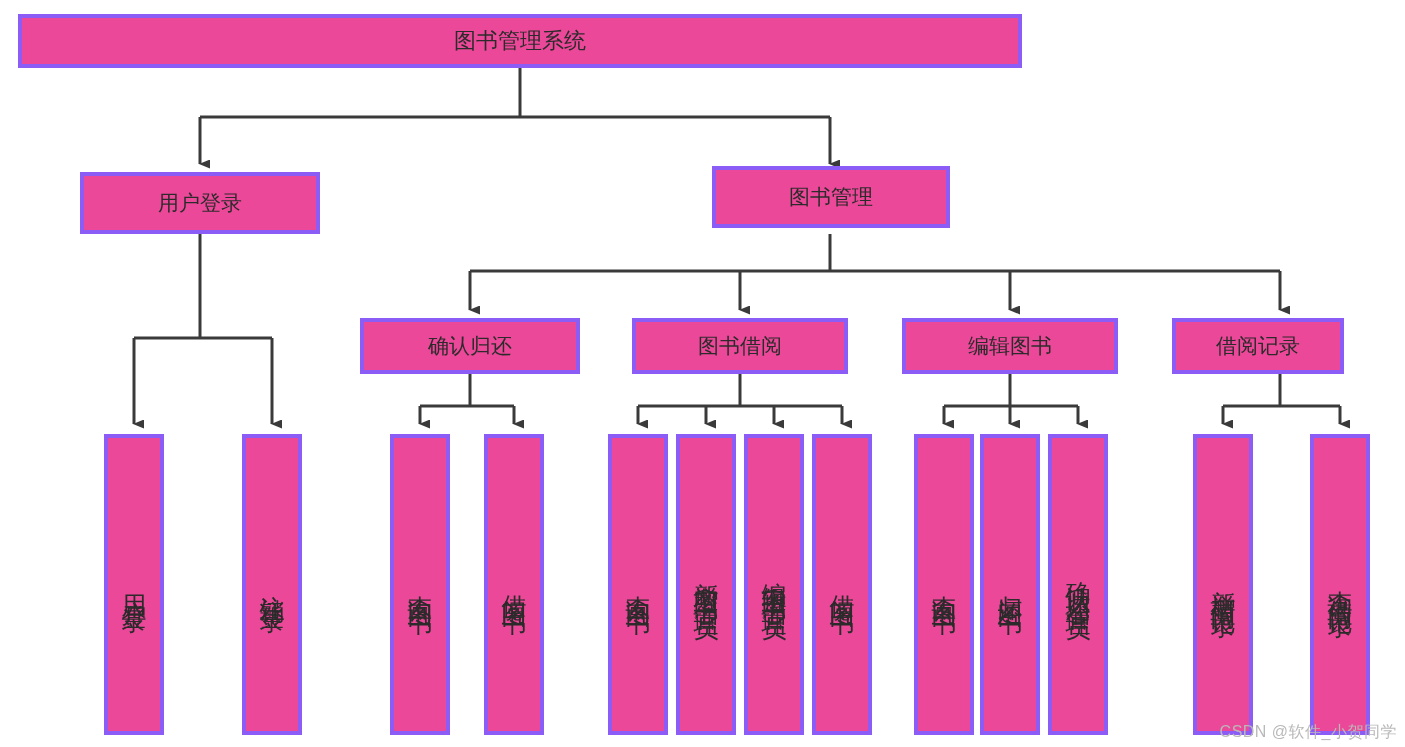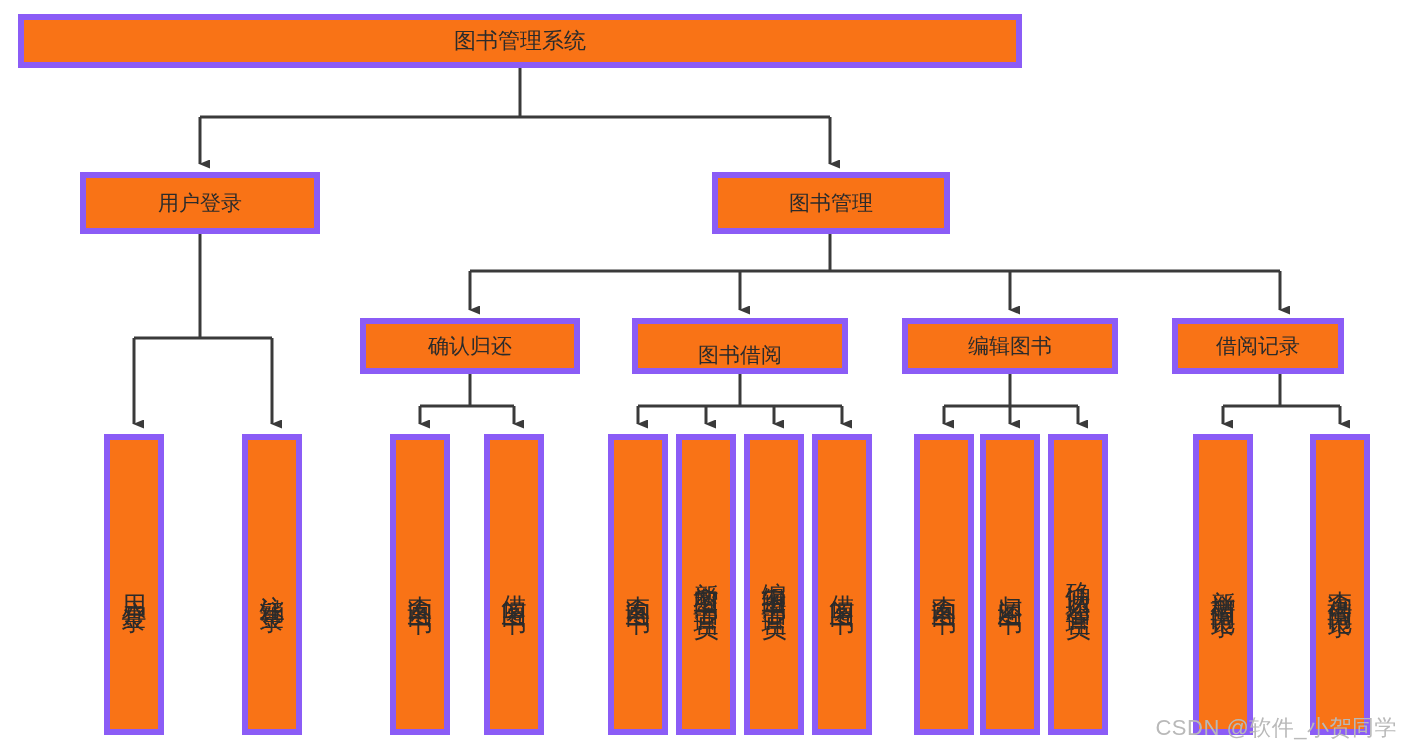"图书管理系统" .node { background: #f97316 -> #ec4899; border: 6px solid #8b5cf6 -> 4px solid #8b5cf6 }
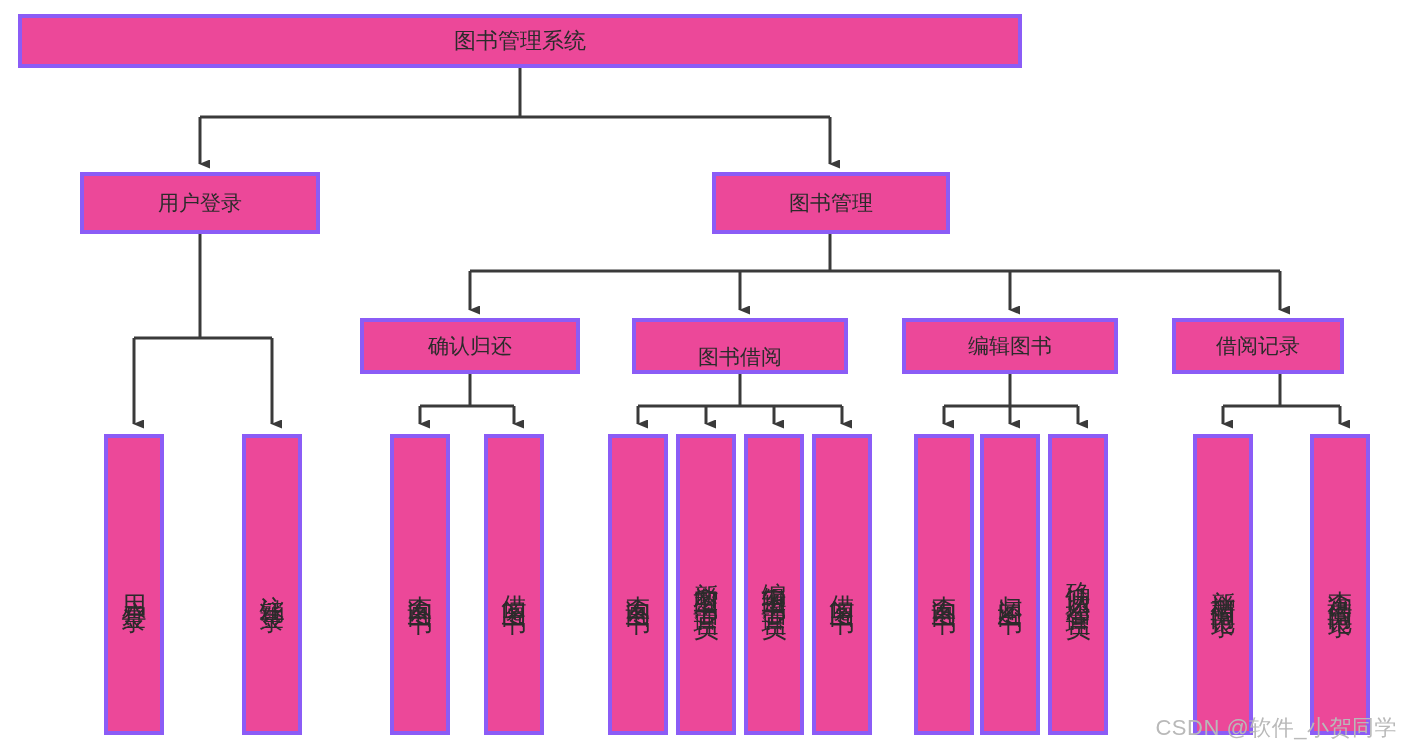"图书管理" div.node { top: 172px -> 166px }
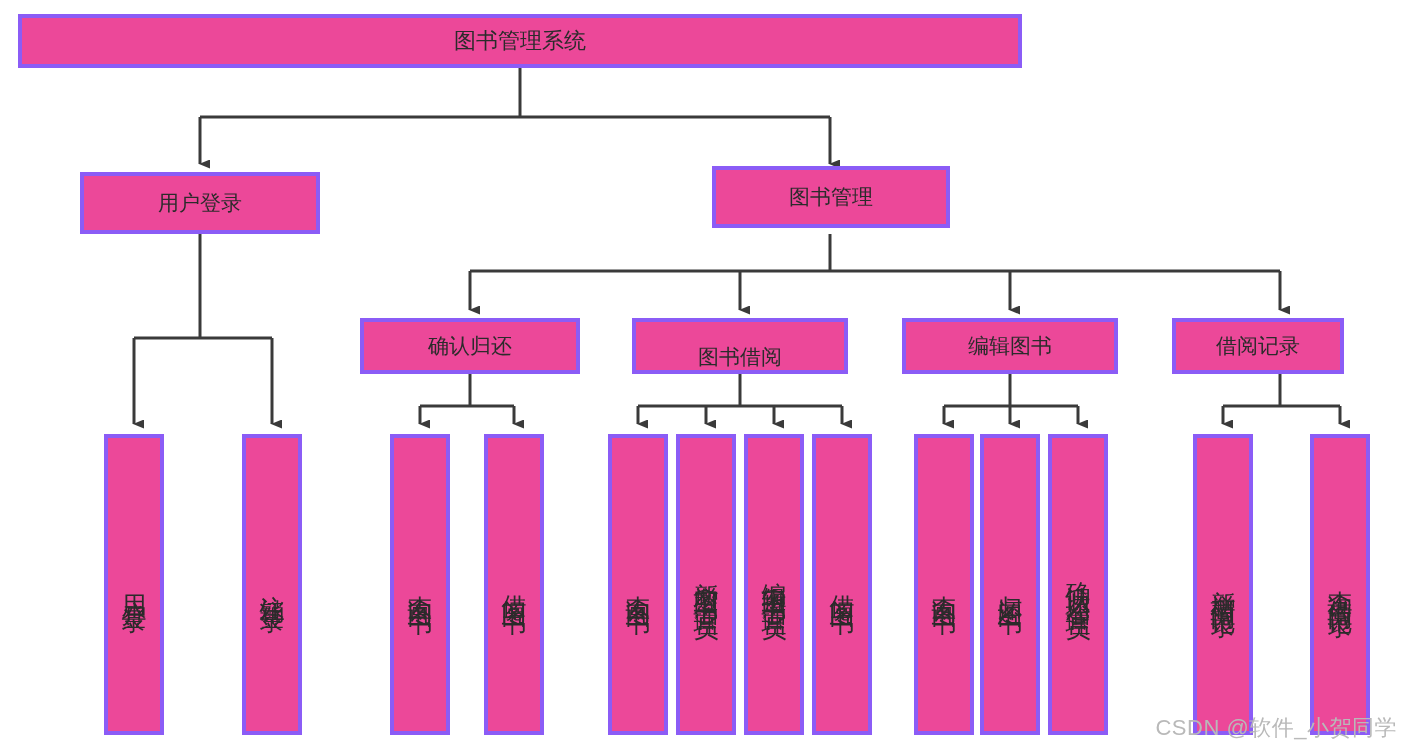"图书借阅" div.node { align-items: flex-end -> none }
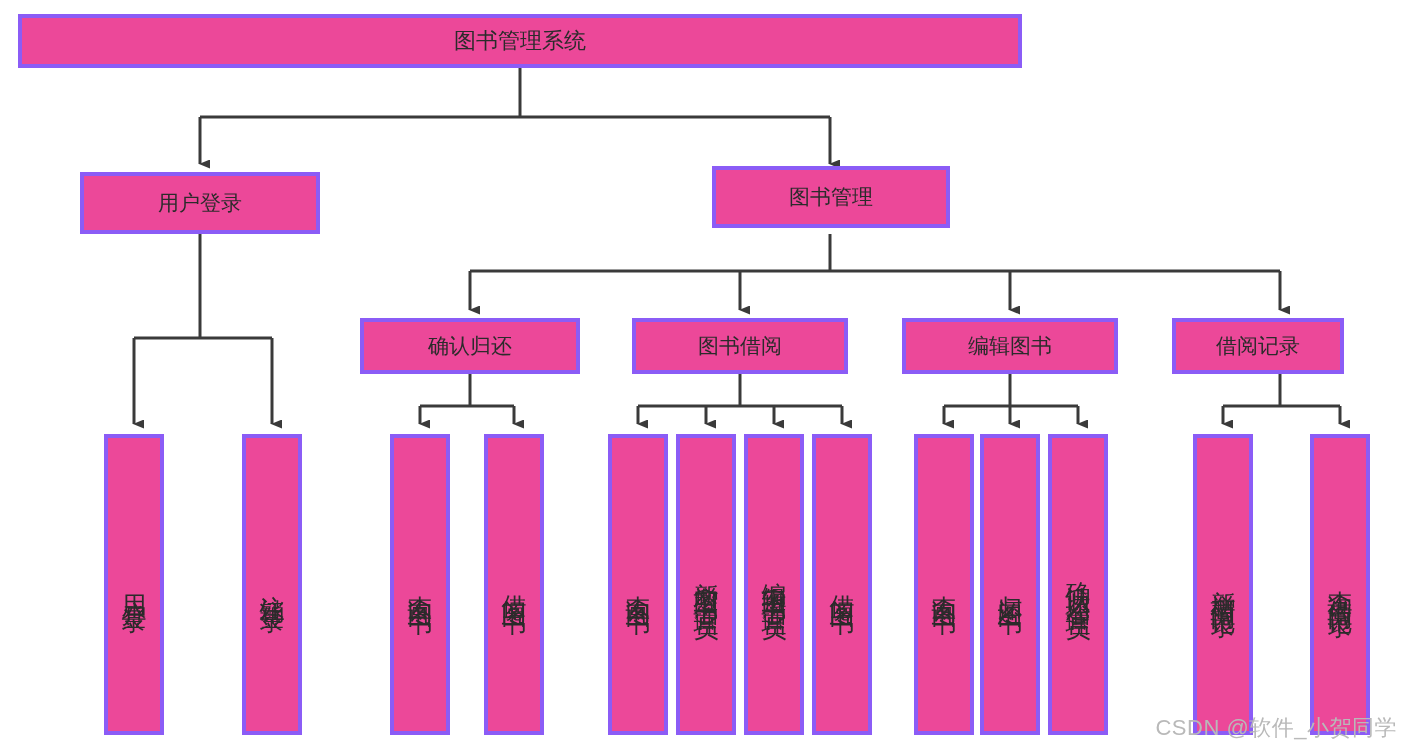"CSDN @软件_小贺同学" .watermark { font-size: 22px -> 16px }
